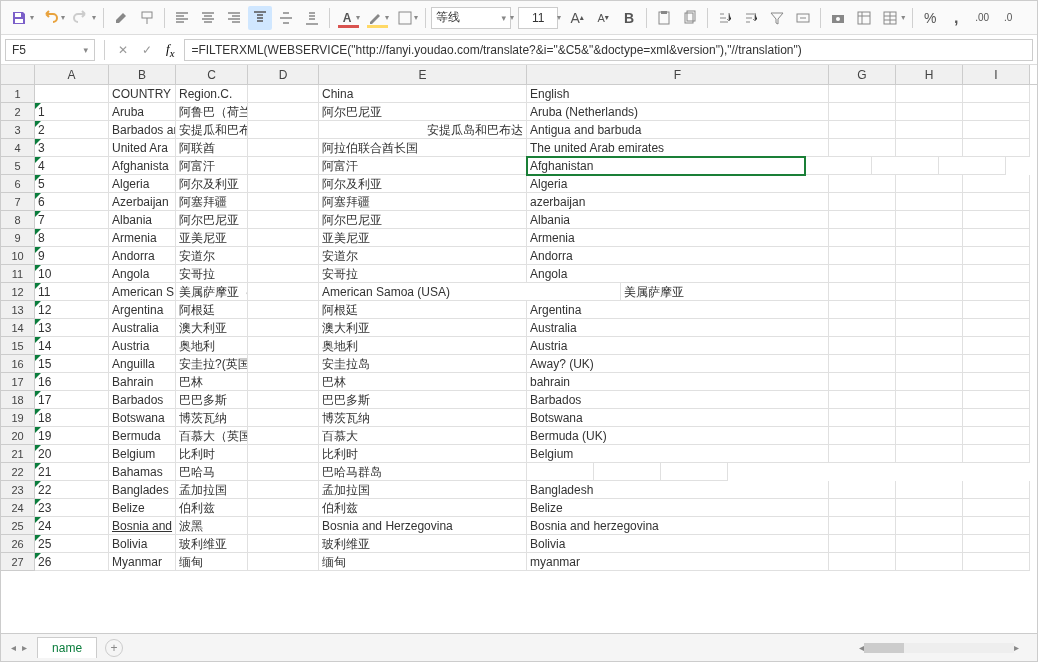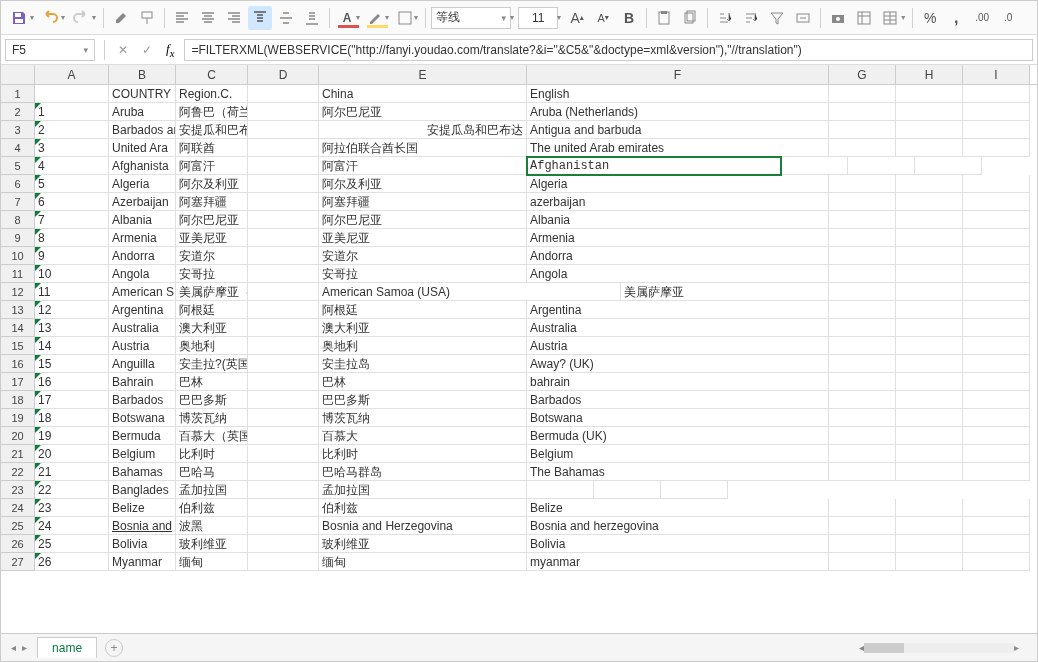"Afghanistan" div.cell { font-family: Liberation Mono, monospace -> none; width: 254px -> 278px }
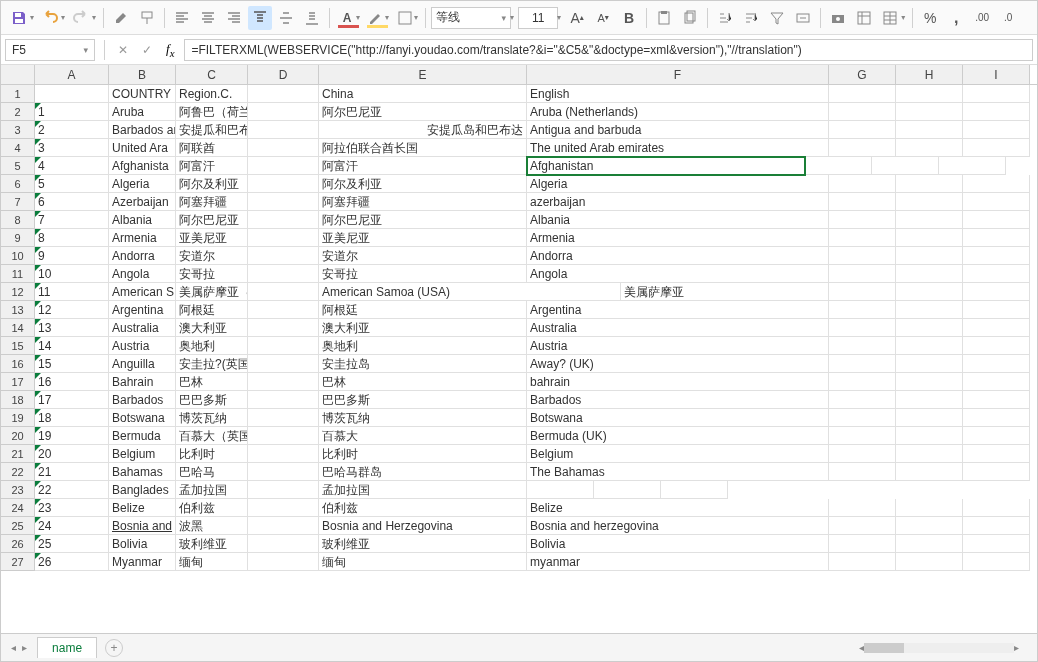"The Bahamas" div.cell { html: <div>The Bahamas</div> -> none }
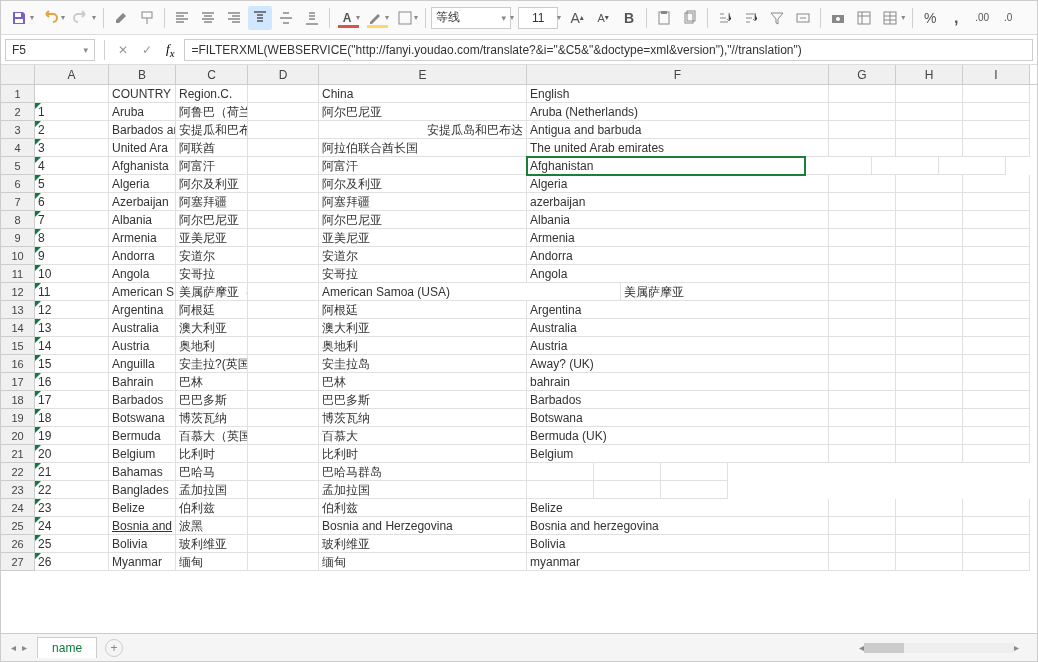"Bangladesh" div.cell { html: none -> <div>Bangladesh</div> }
